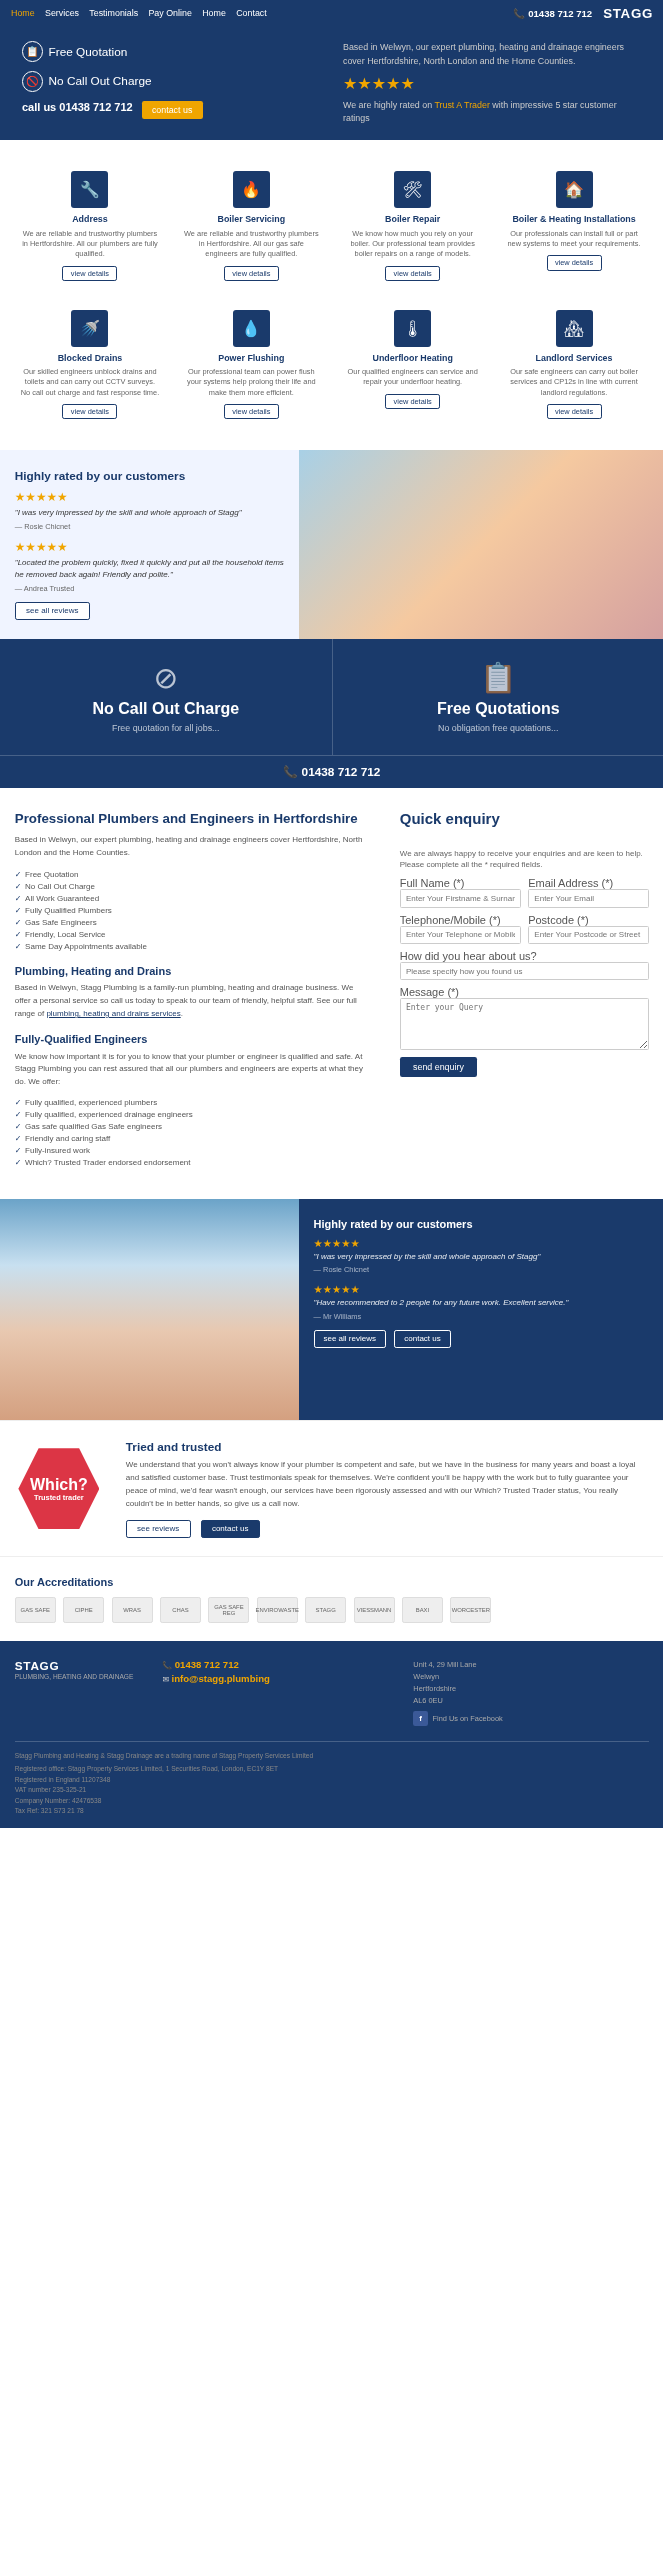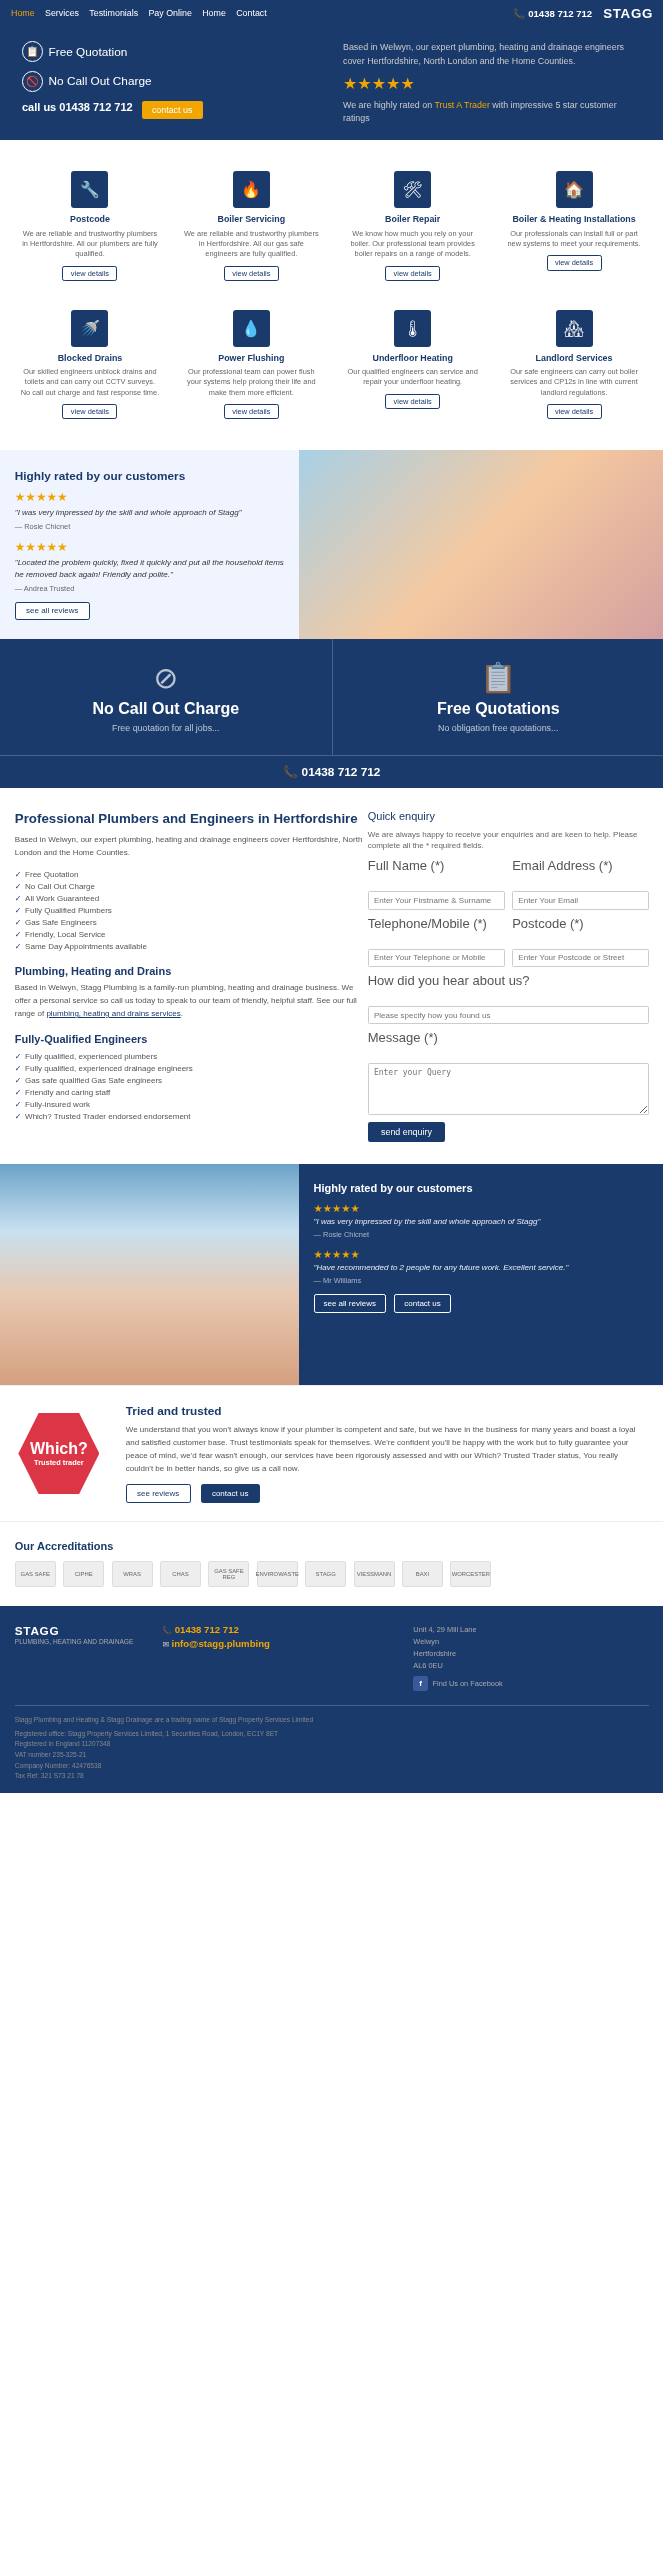"Postcode" h4 { text: Postcode -> Address }
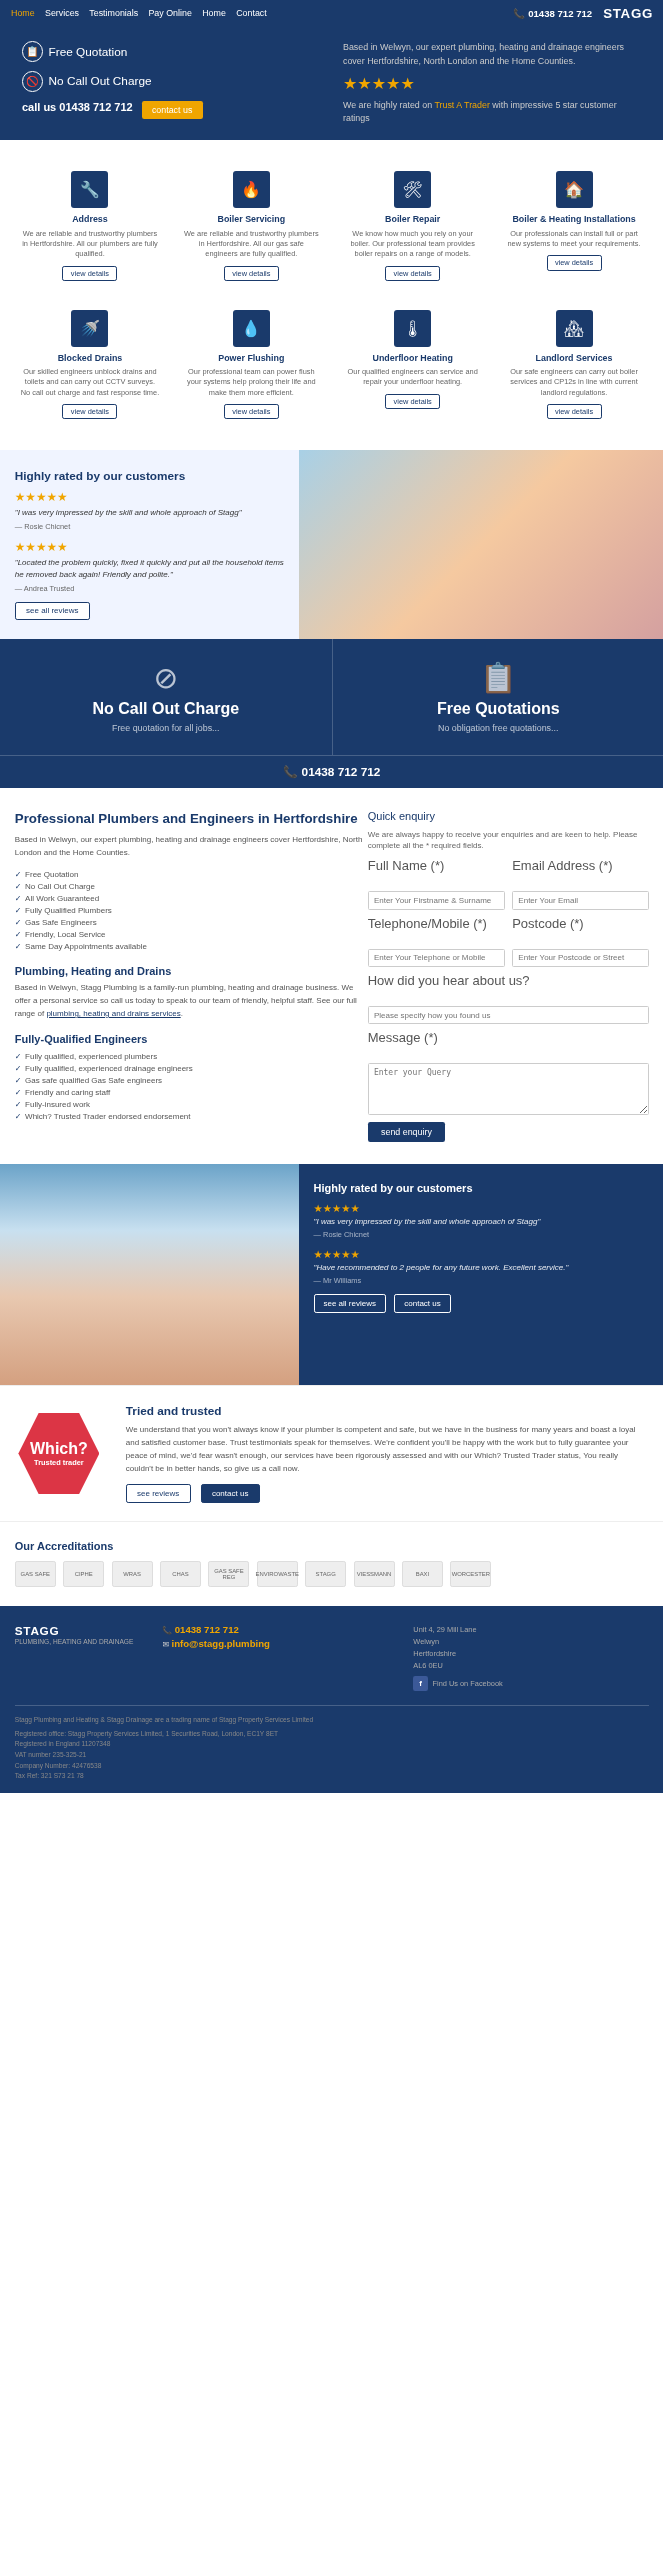"Professional Plumbers and Engineers in" .main-content { gap: 4px -> 36px }
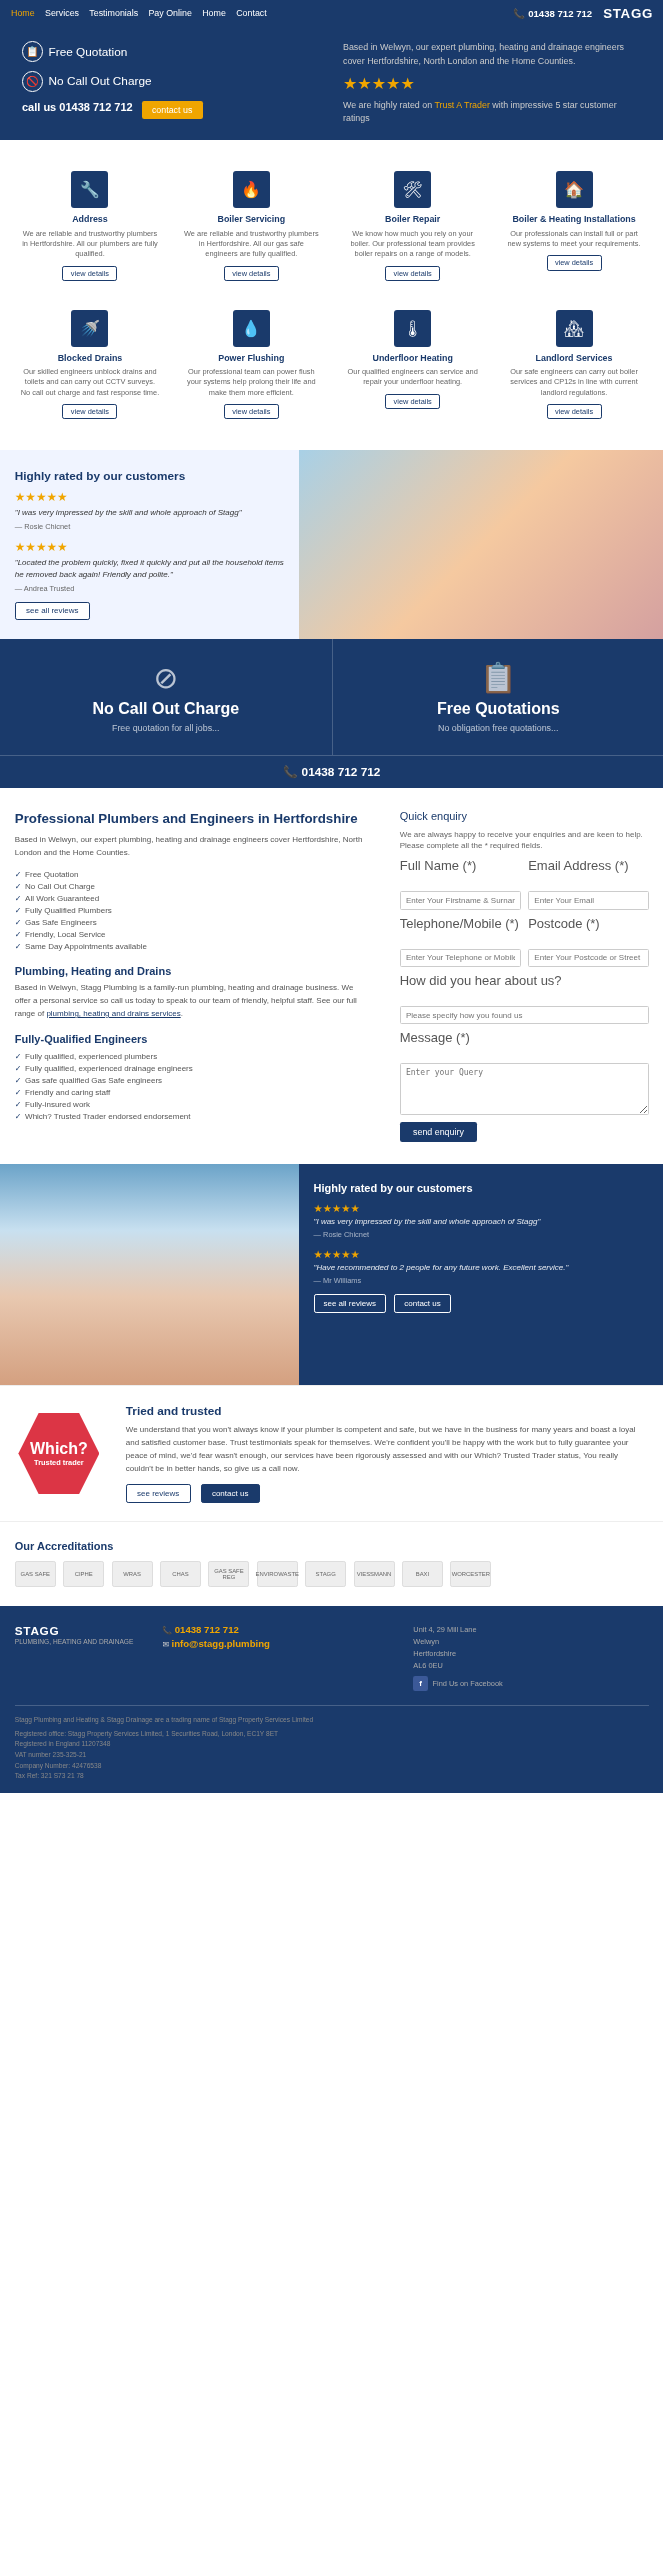"Quick enquiry" .main-right h3 { font-size: 11px -> 15px; font-weight: normal -> bold; margin-bottom: 7px -> 21px }
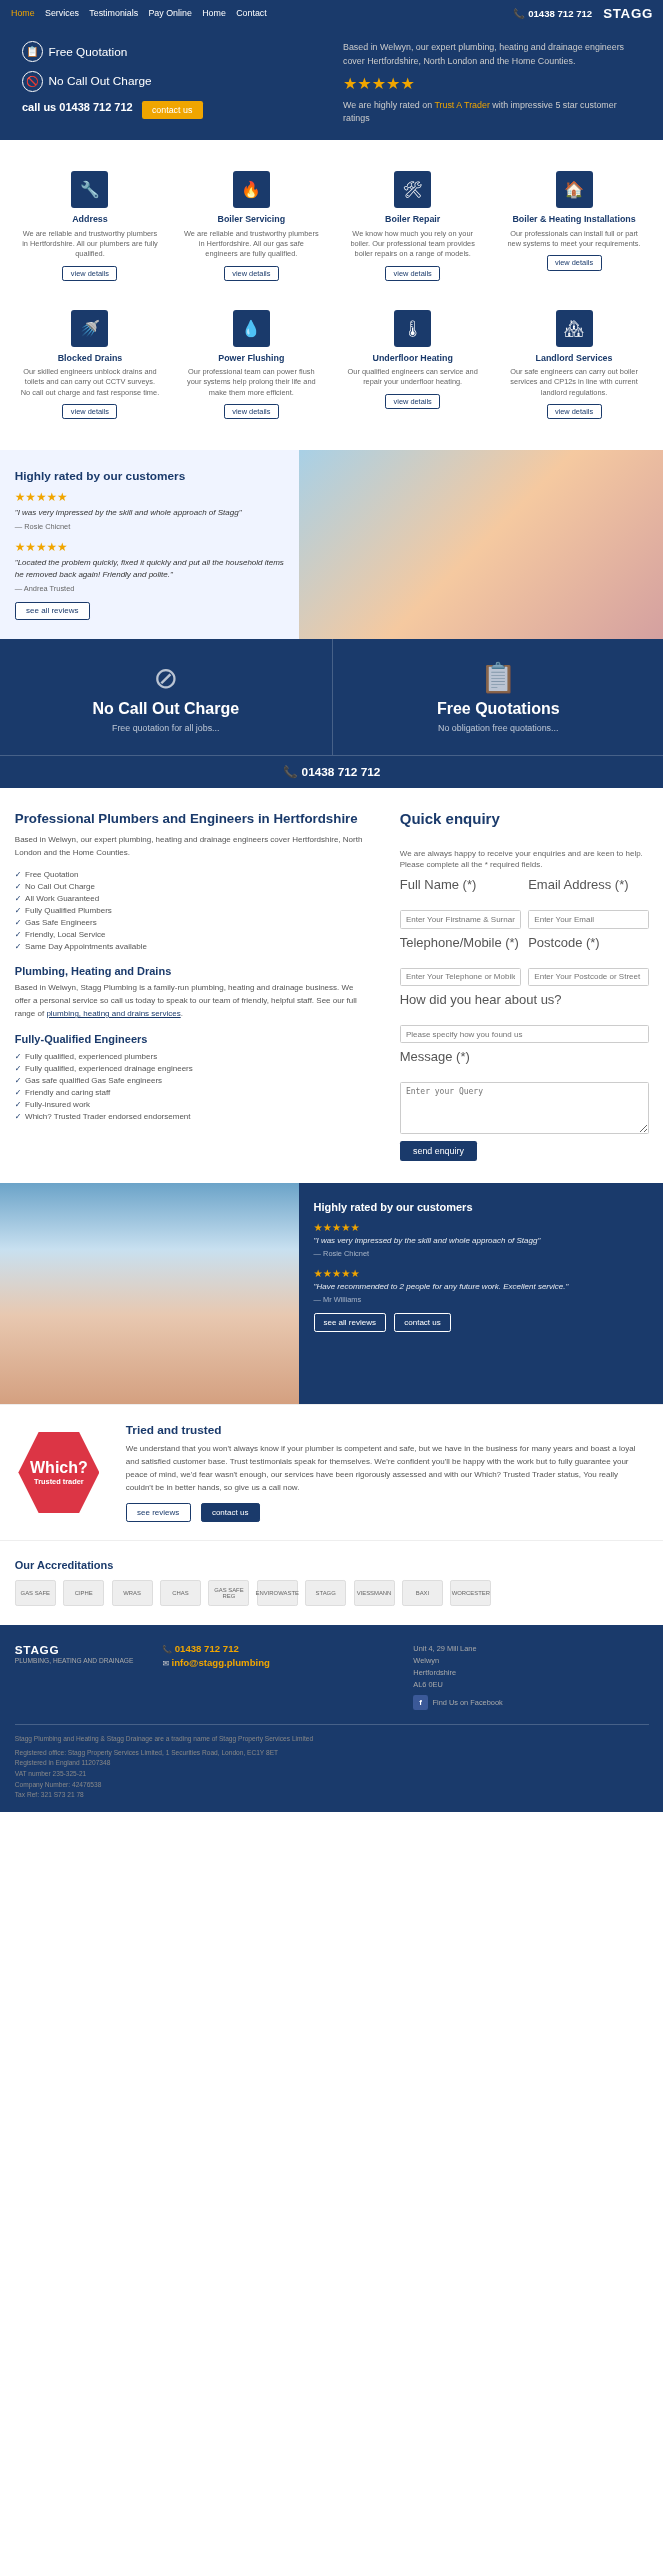"Full Name (*)" .form-group label { font-size: 13px -> 11px; margin-bottom: 18px -> 0 }
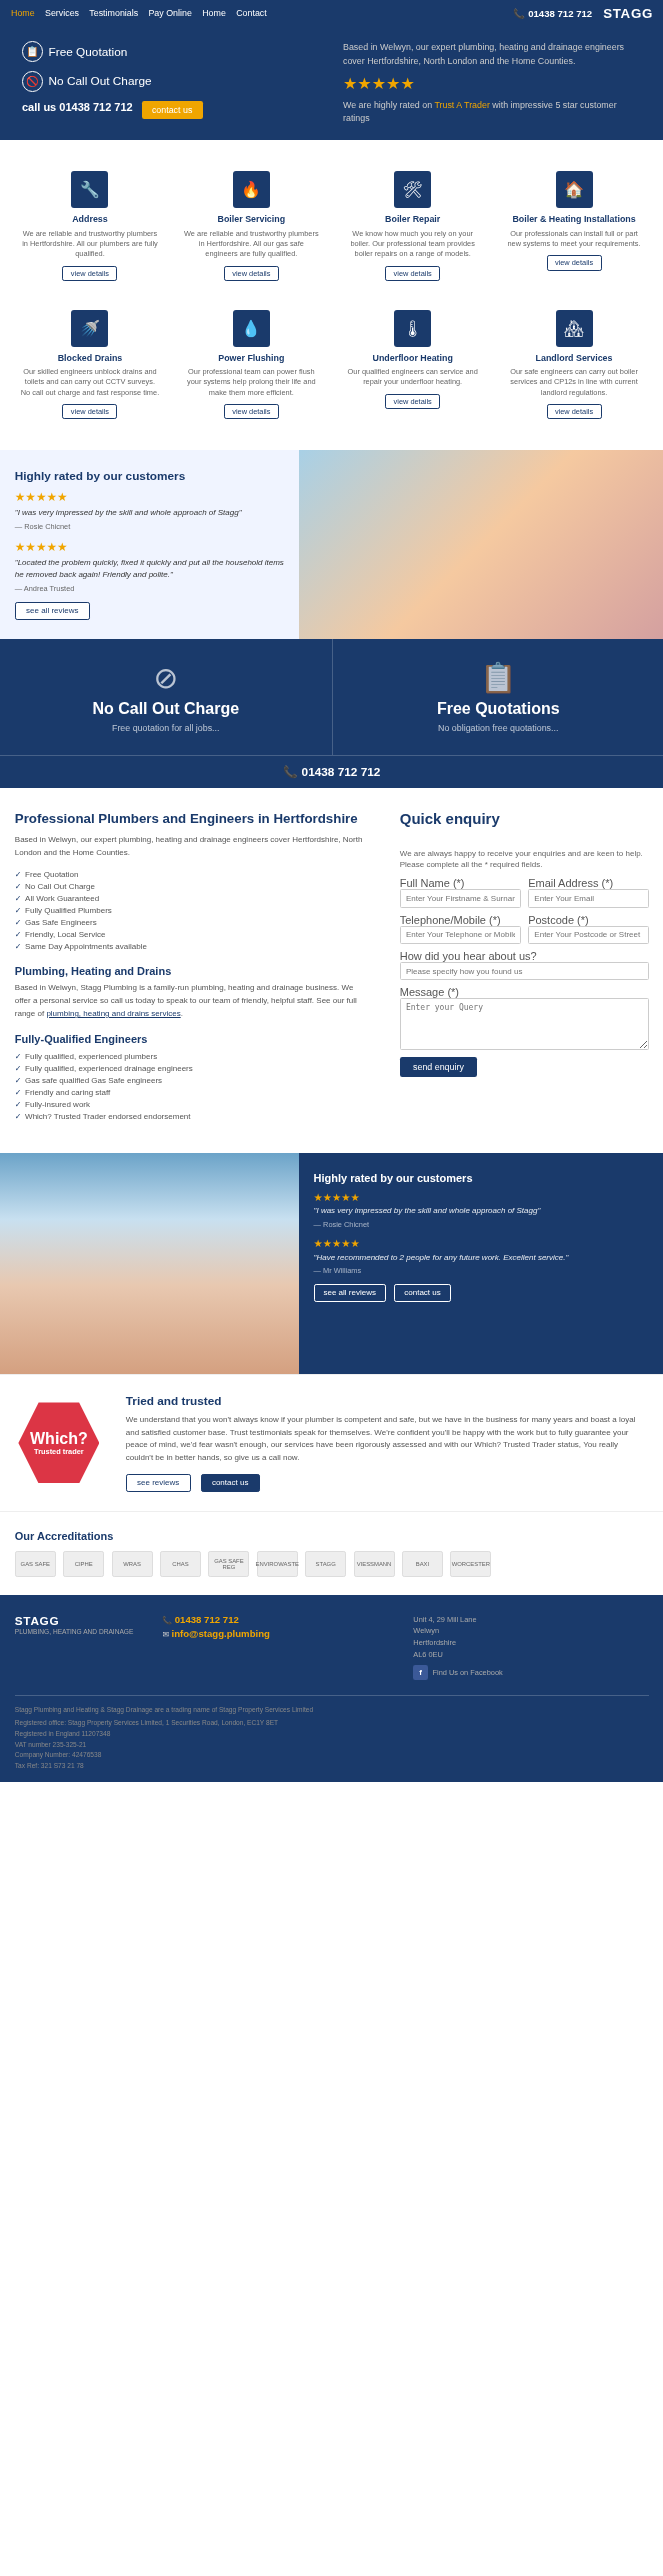"We know how important it" p.sub-p { html: none -> <p>We know how important it is for you to know that your plumber or engineer is qualified and safe. At Stagg Plumbing you can rest assured that all our plumbers and engineers are experts at what they do. We offer:</p> }
